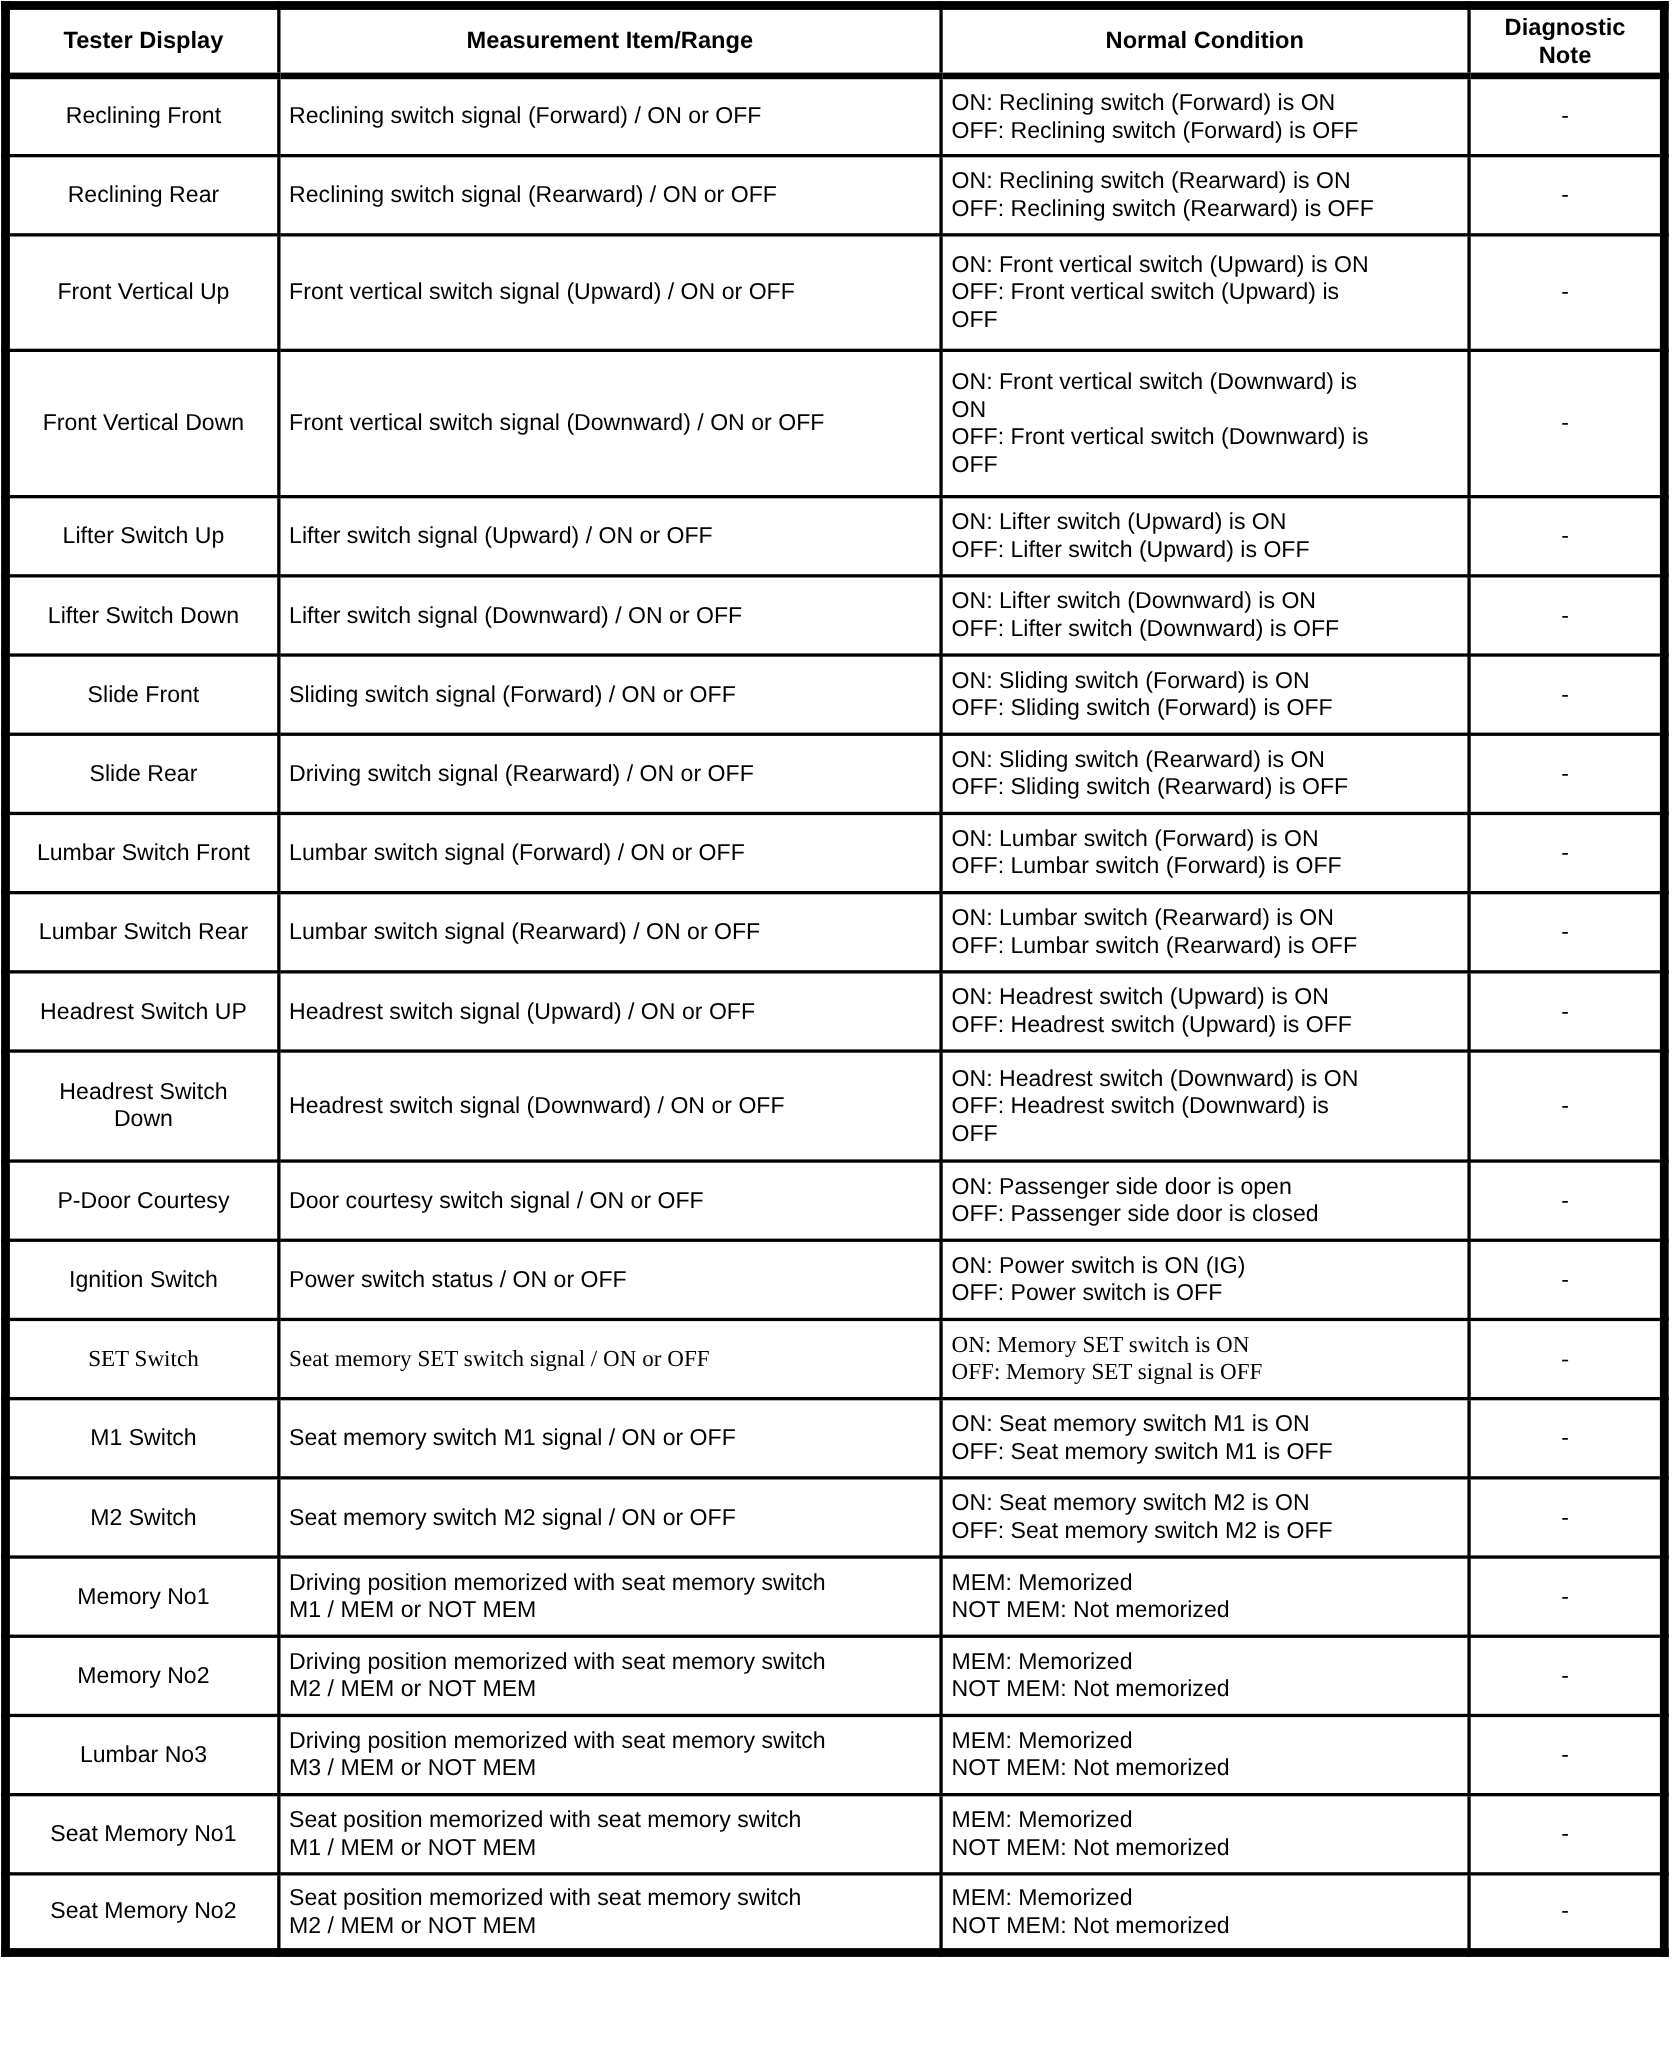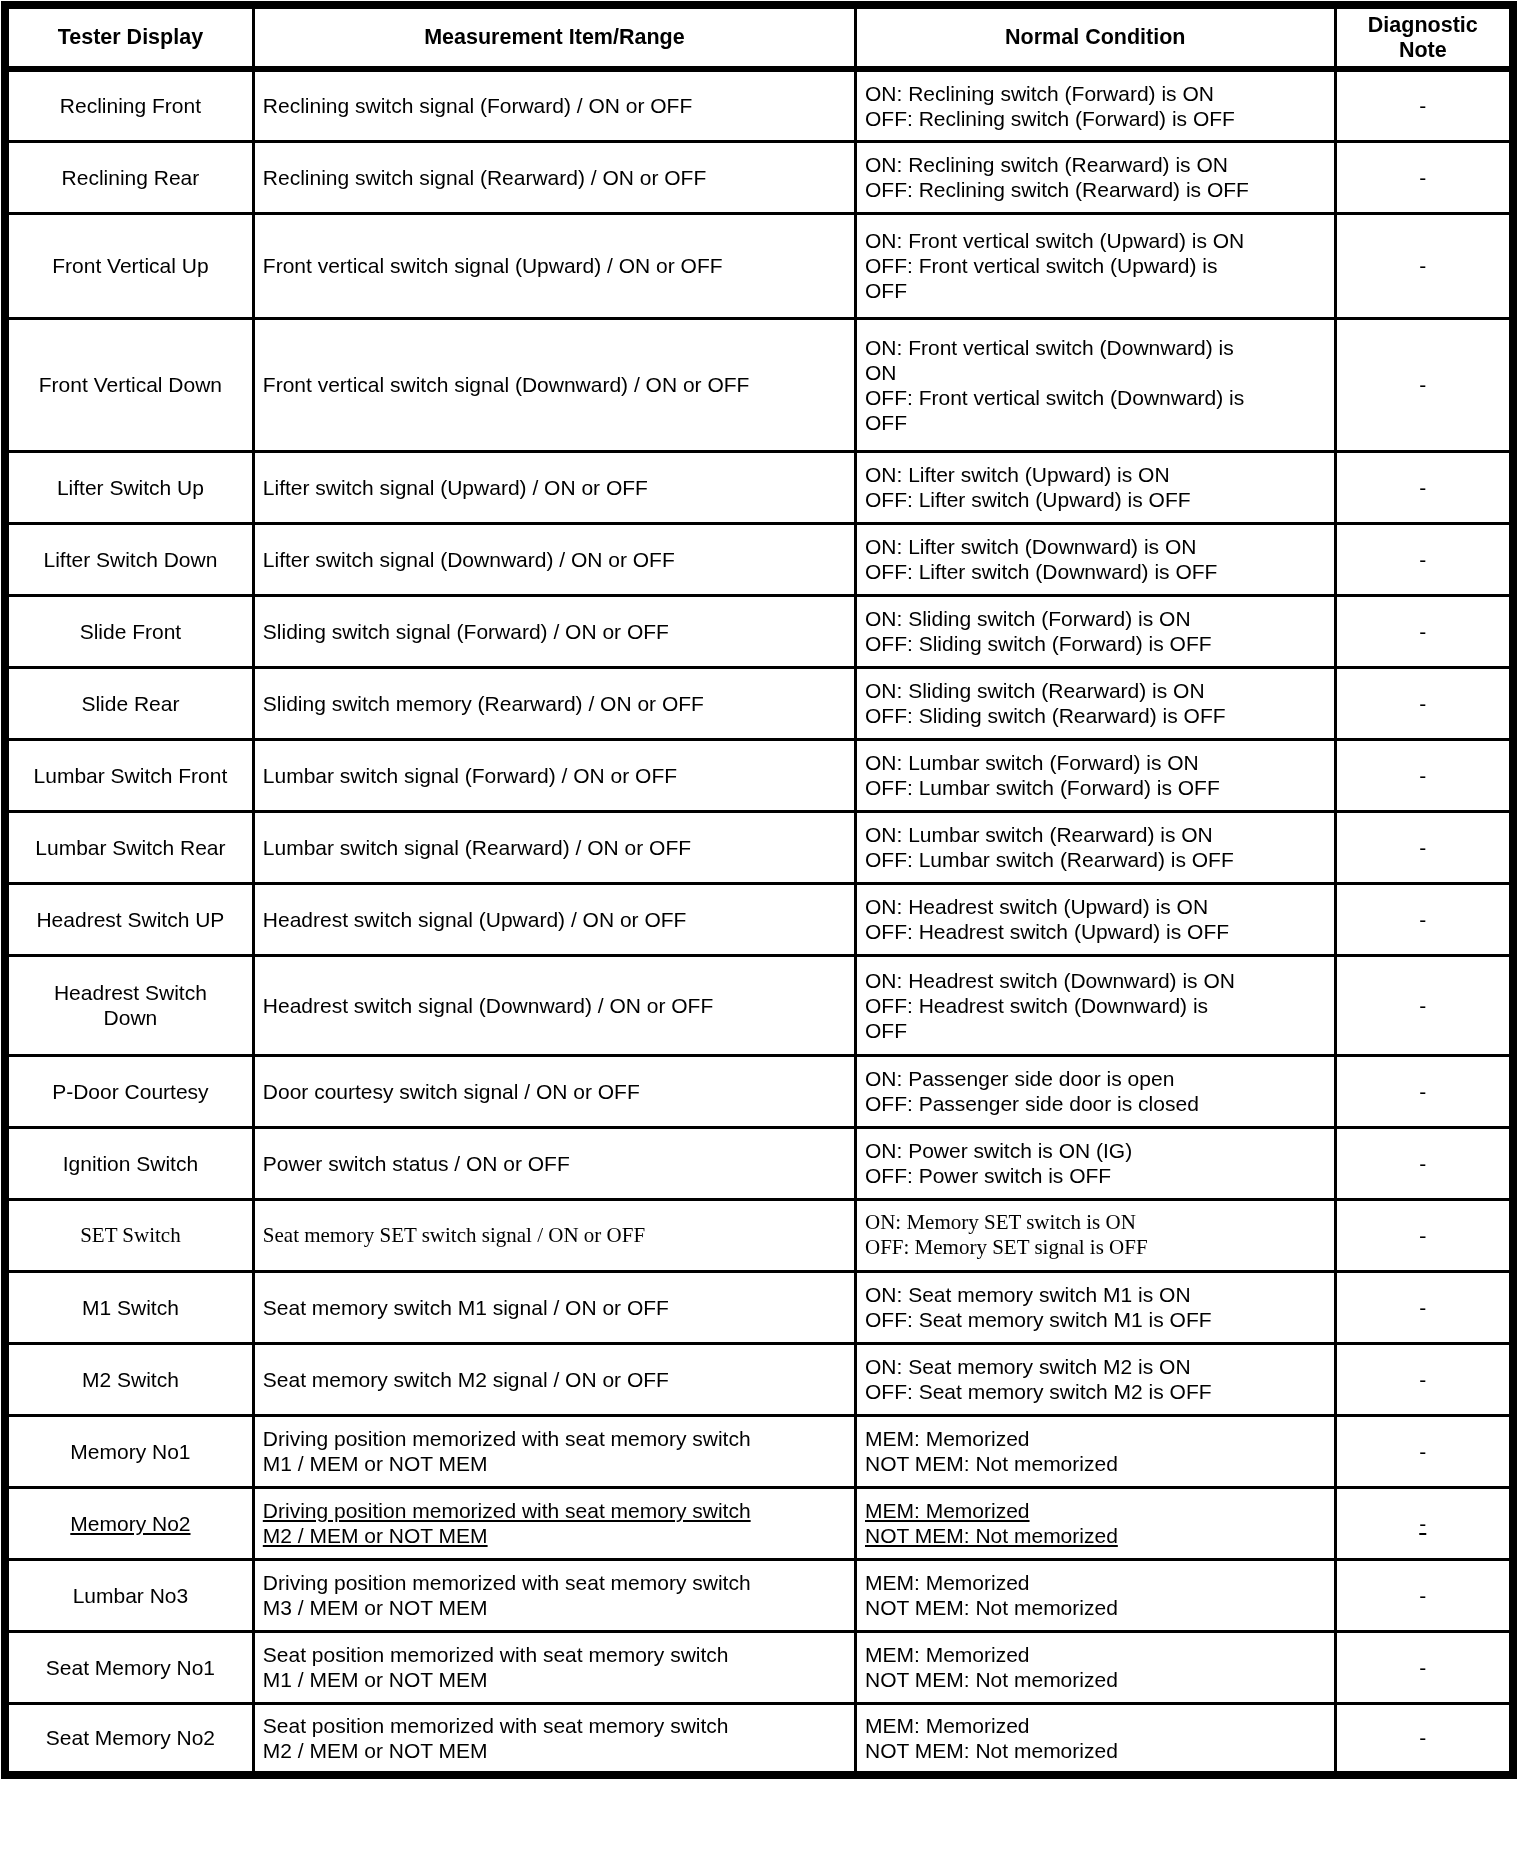"Sliding switch memory (Rearward) /" td.cell-item { text: Sliding switch memory -> Driving switch signal }
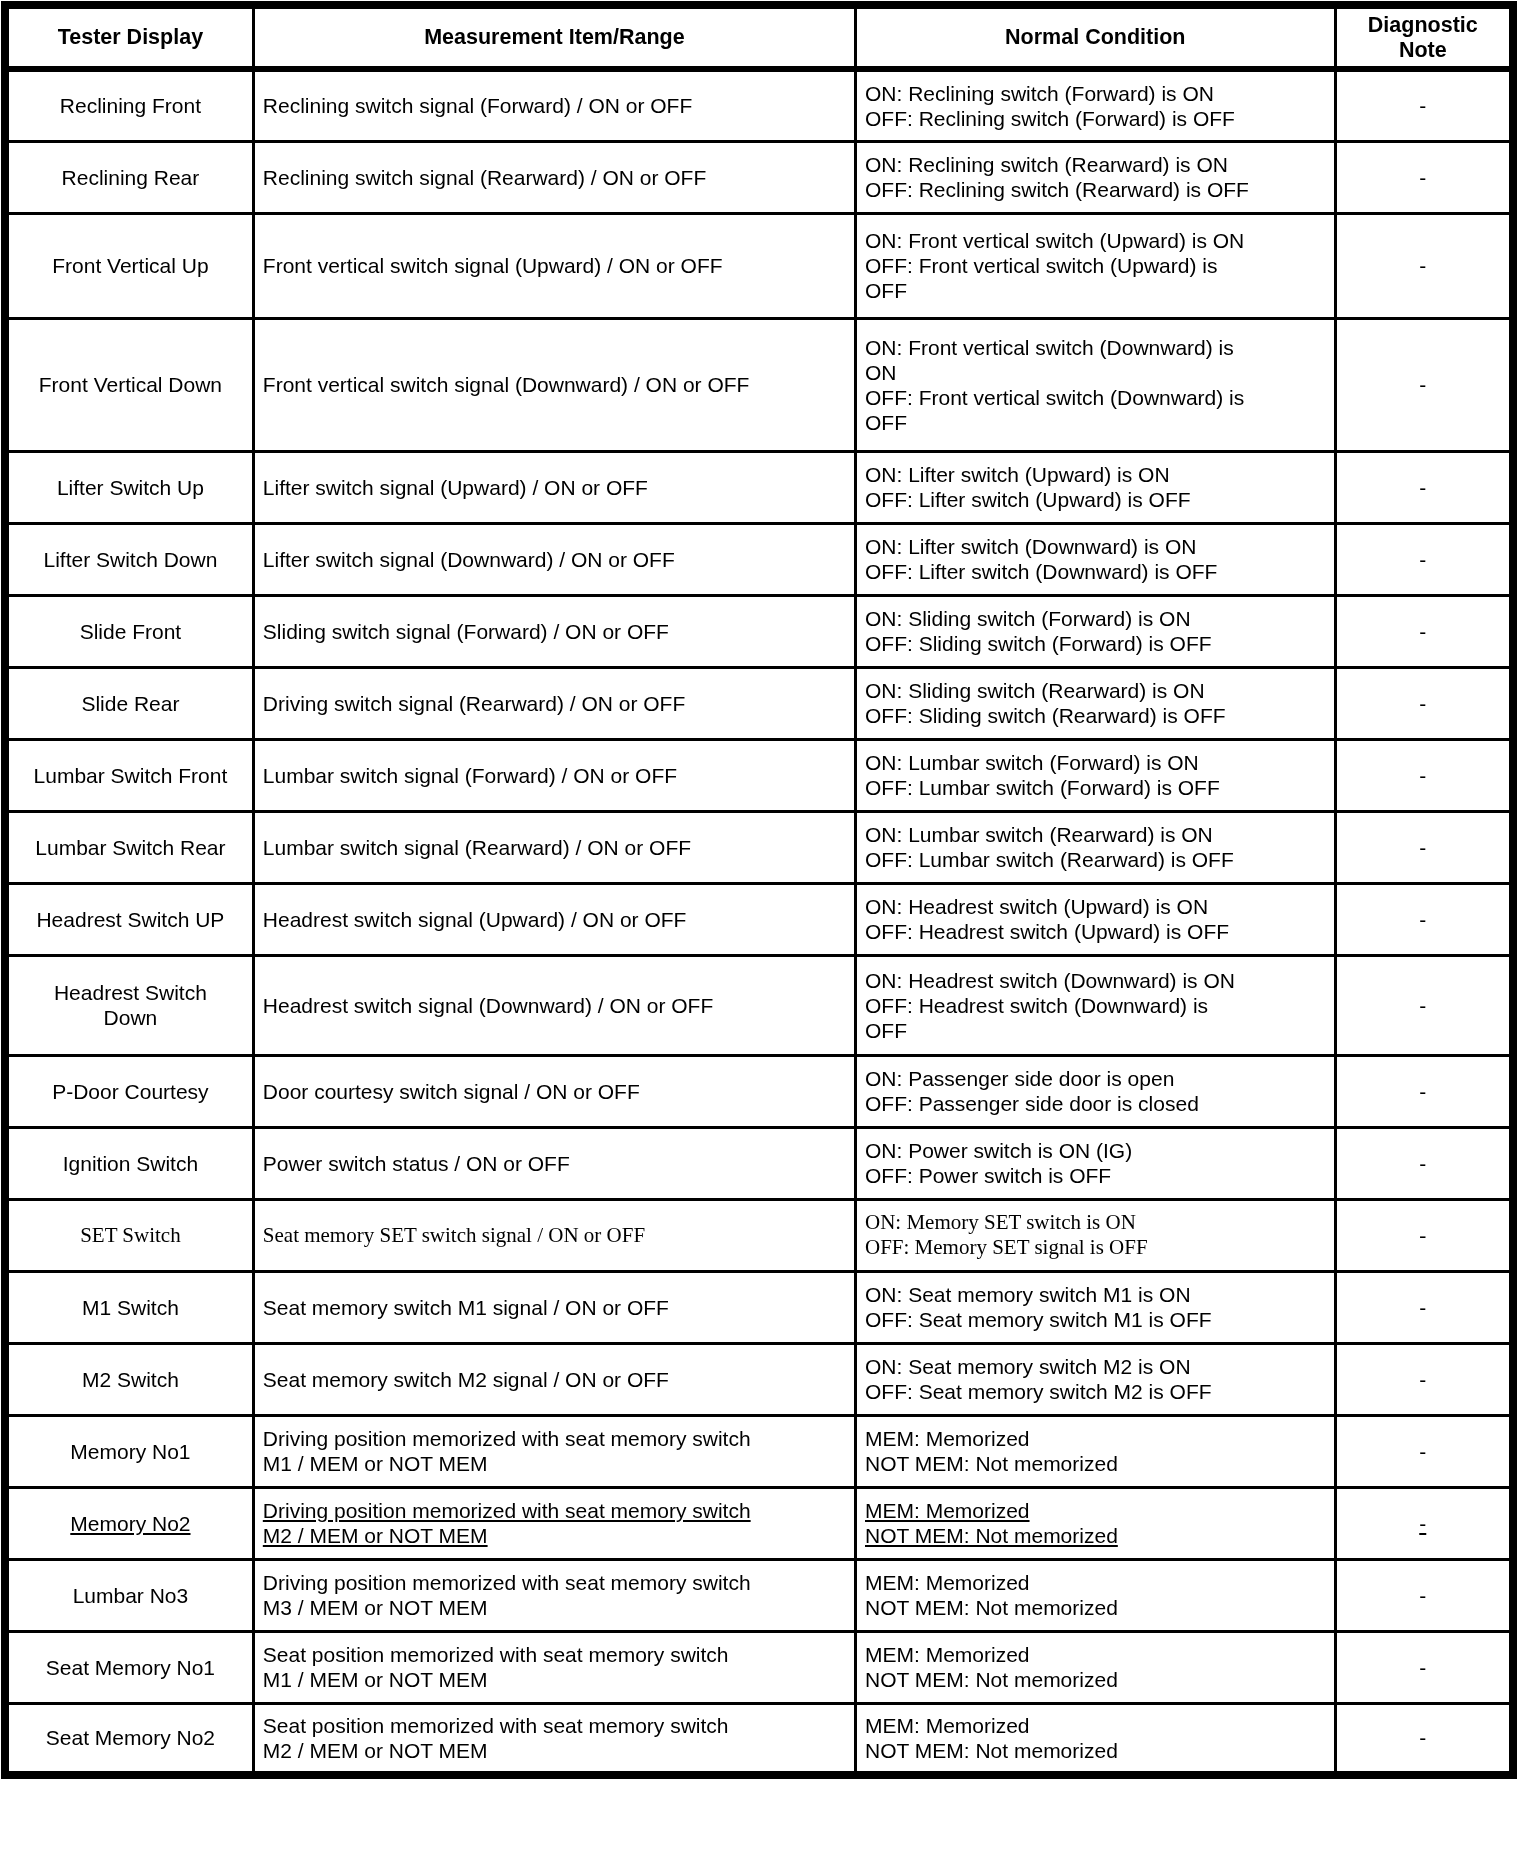"Memory No2" tr { text-decoration: underline -> none }
